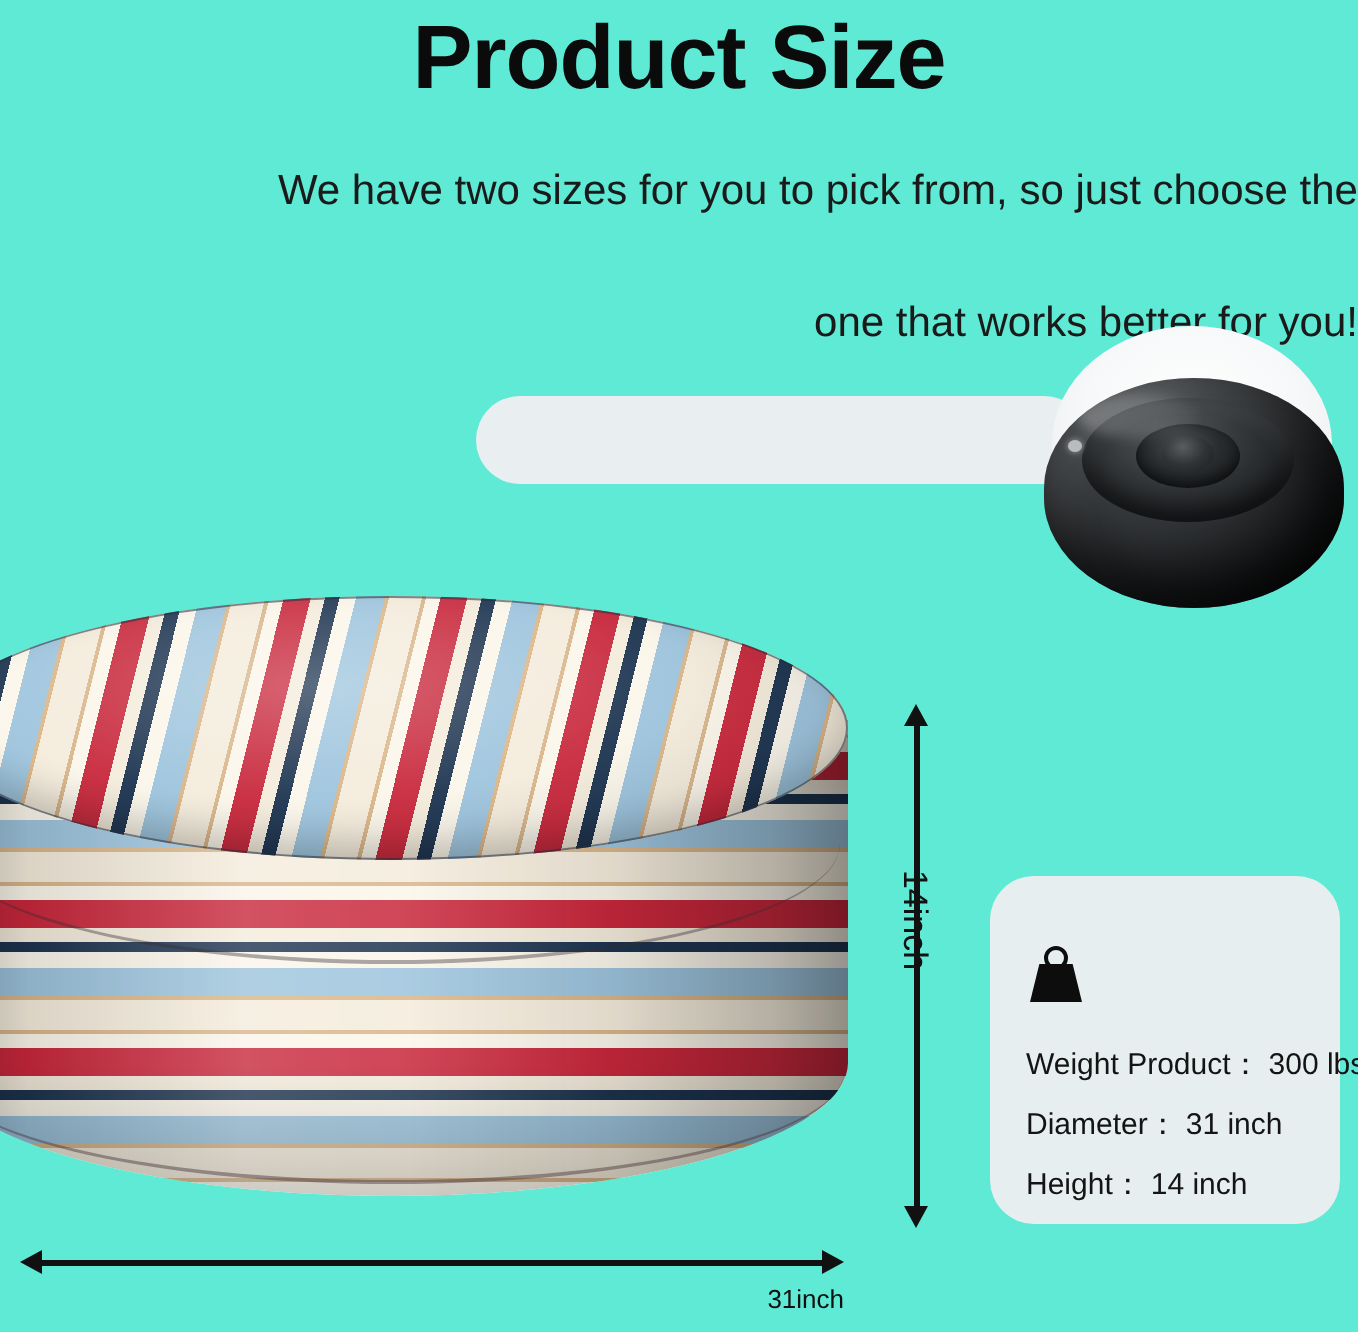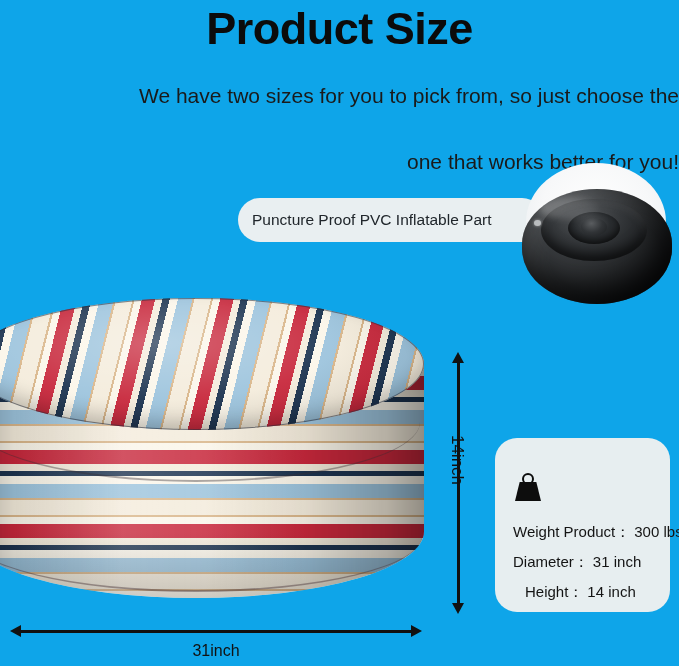"Product Size" #page { background: #0ea5e9 -> #5eead4 }
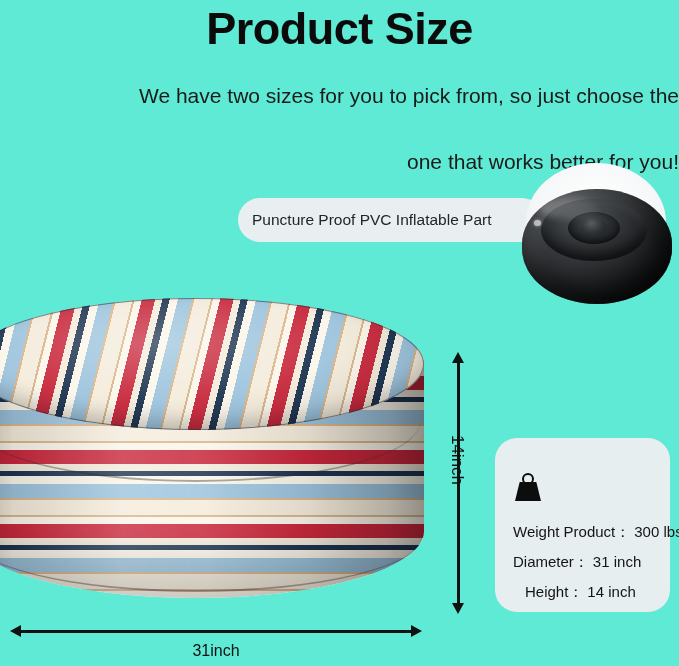"Puncture Proof PVC Inflatable Part" div { html: <div>Puncture Proof PVC Inflatable Part</div> -> none }
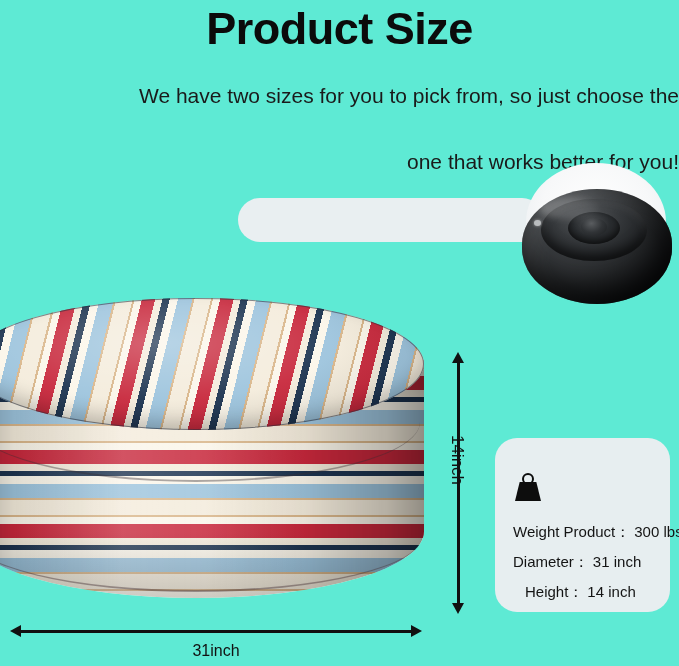"Height： 14 inch" #spec-line-2 { margin-left: 12px -> none }
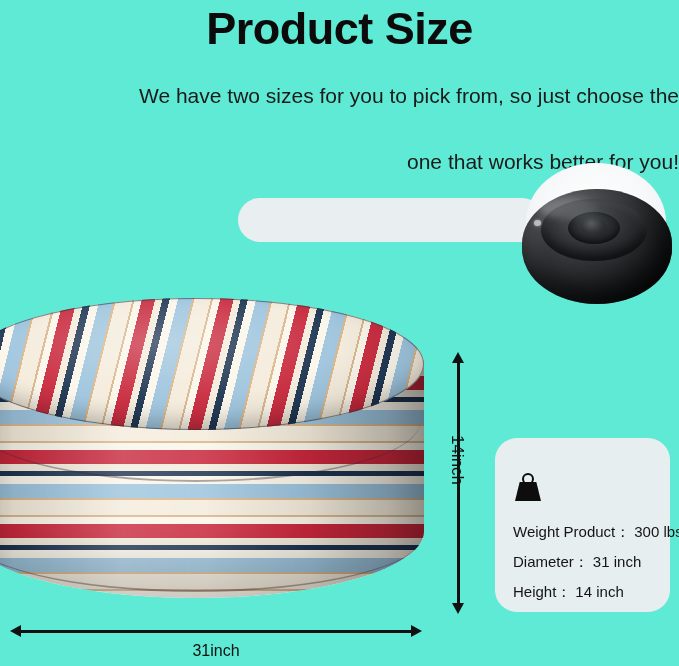"31inch" #width-label { font-size: 16px -> 13px; text-align: center -> right }
